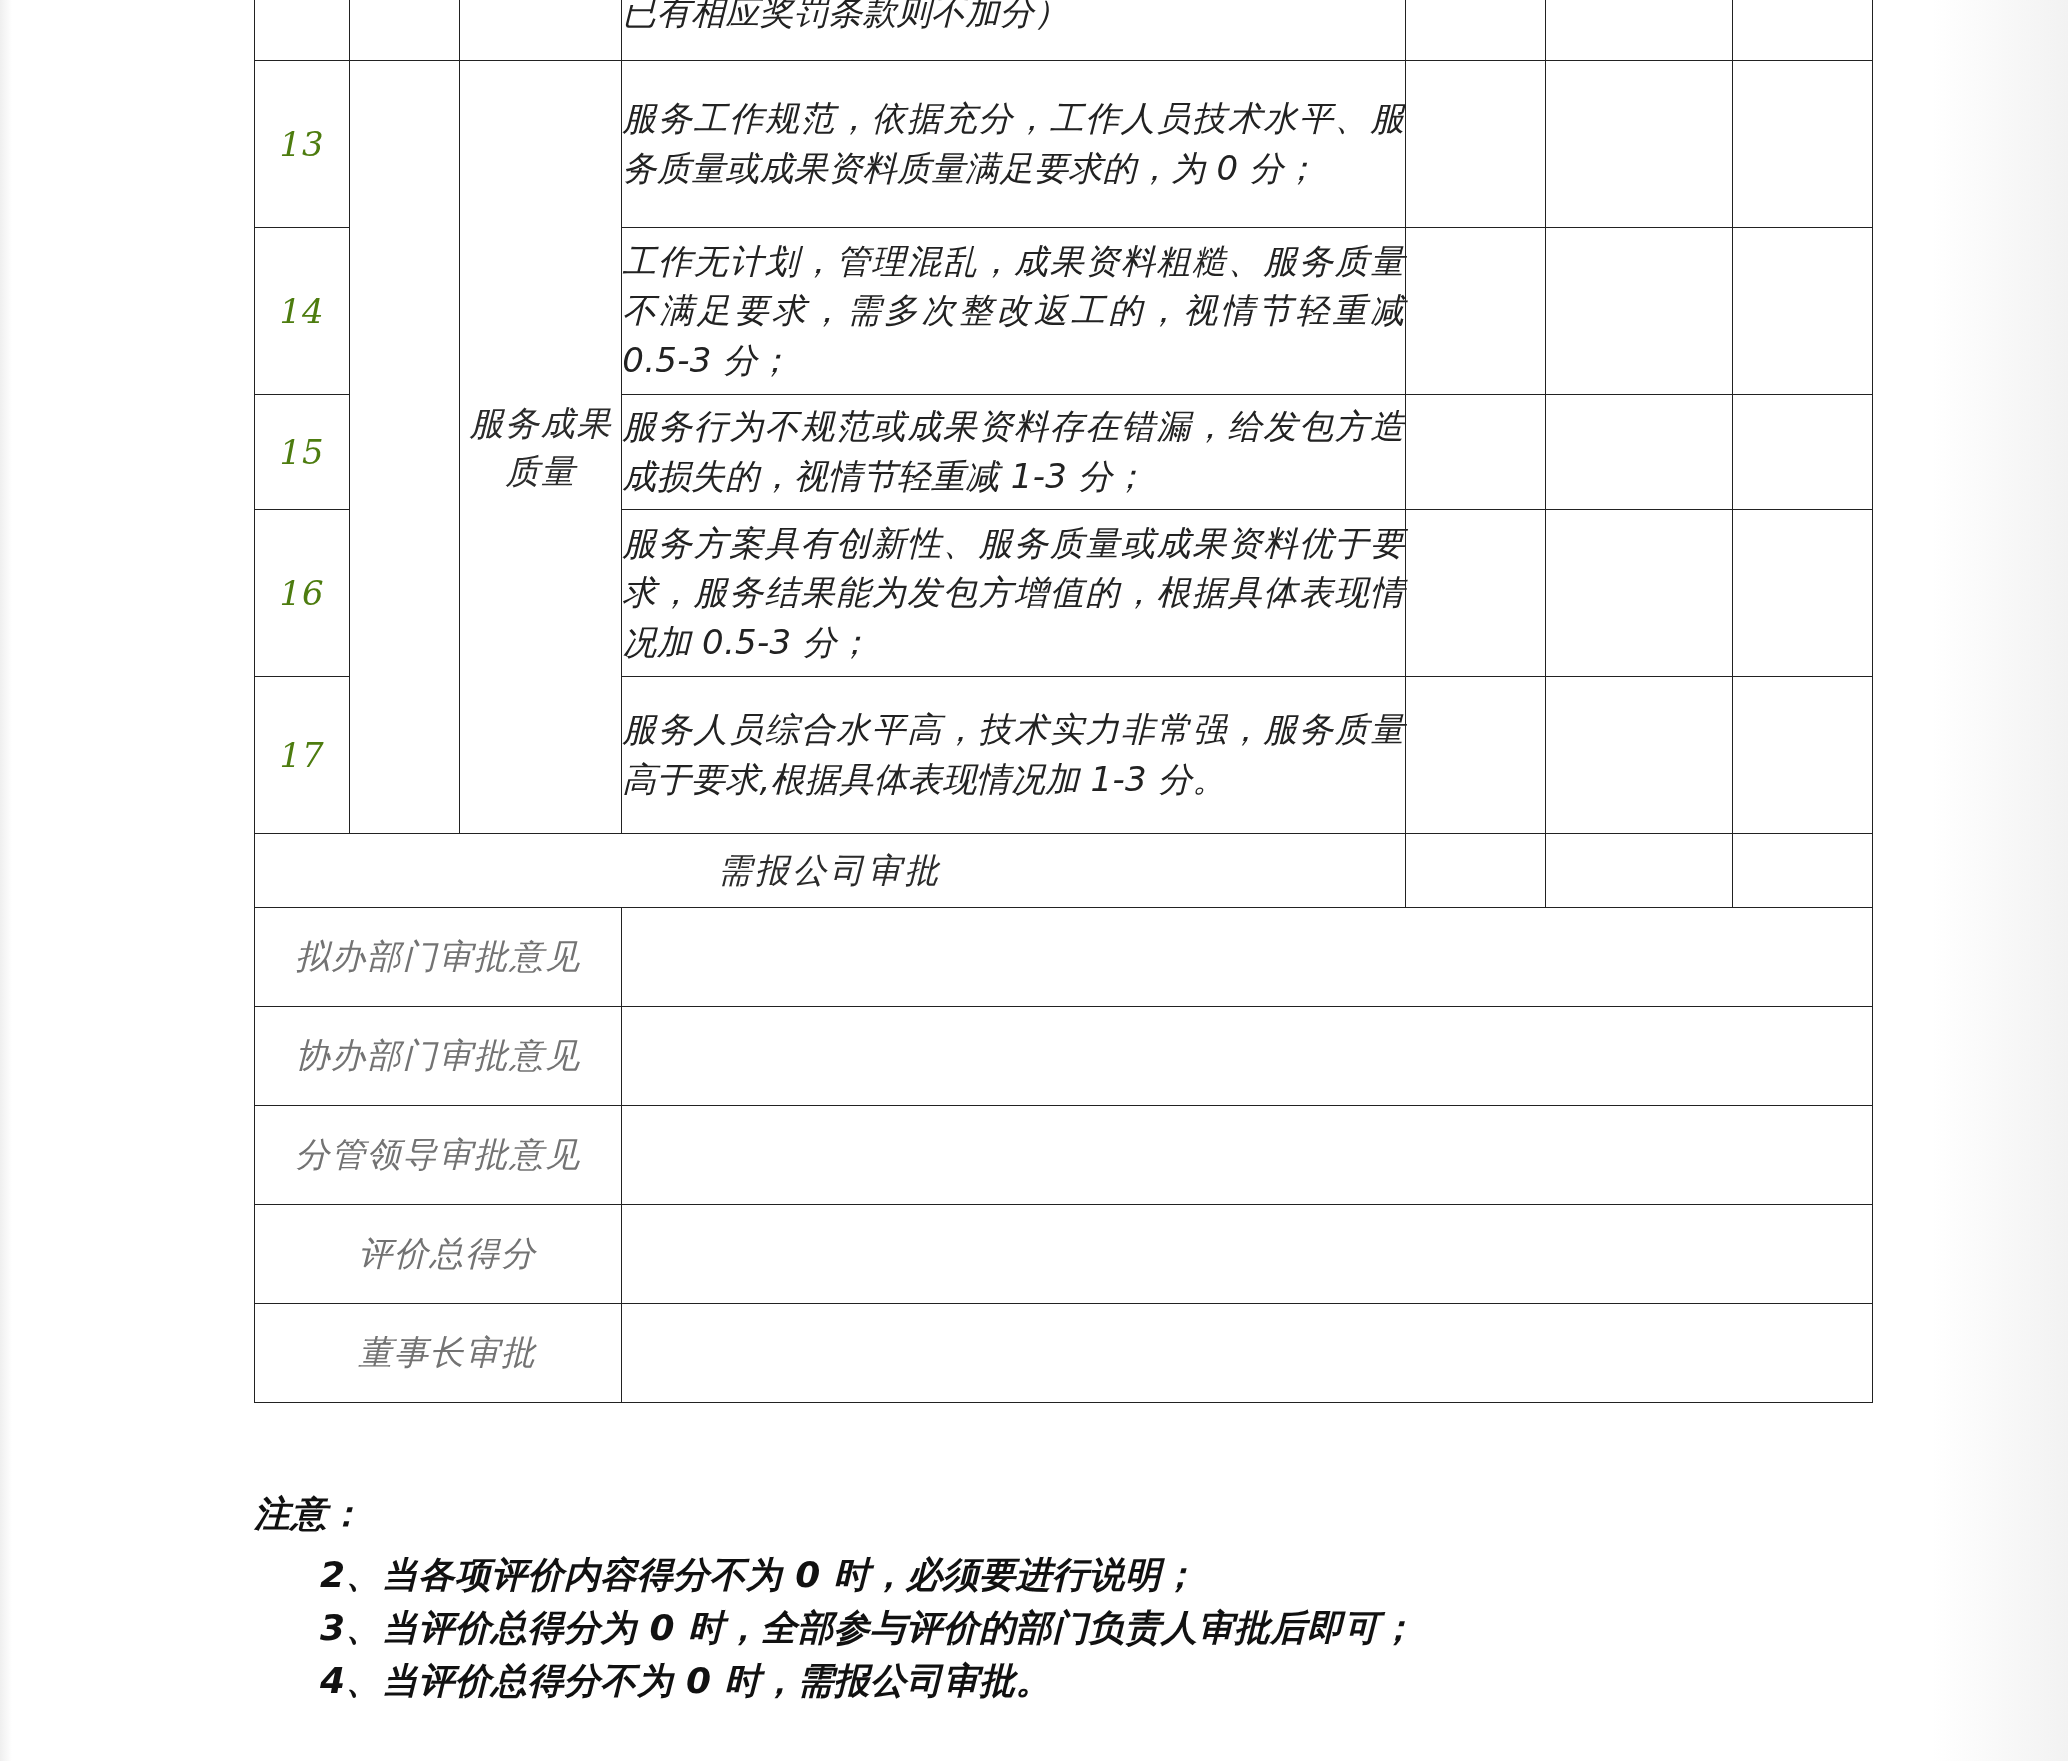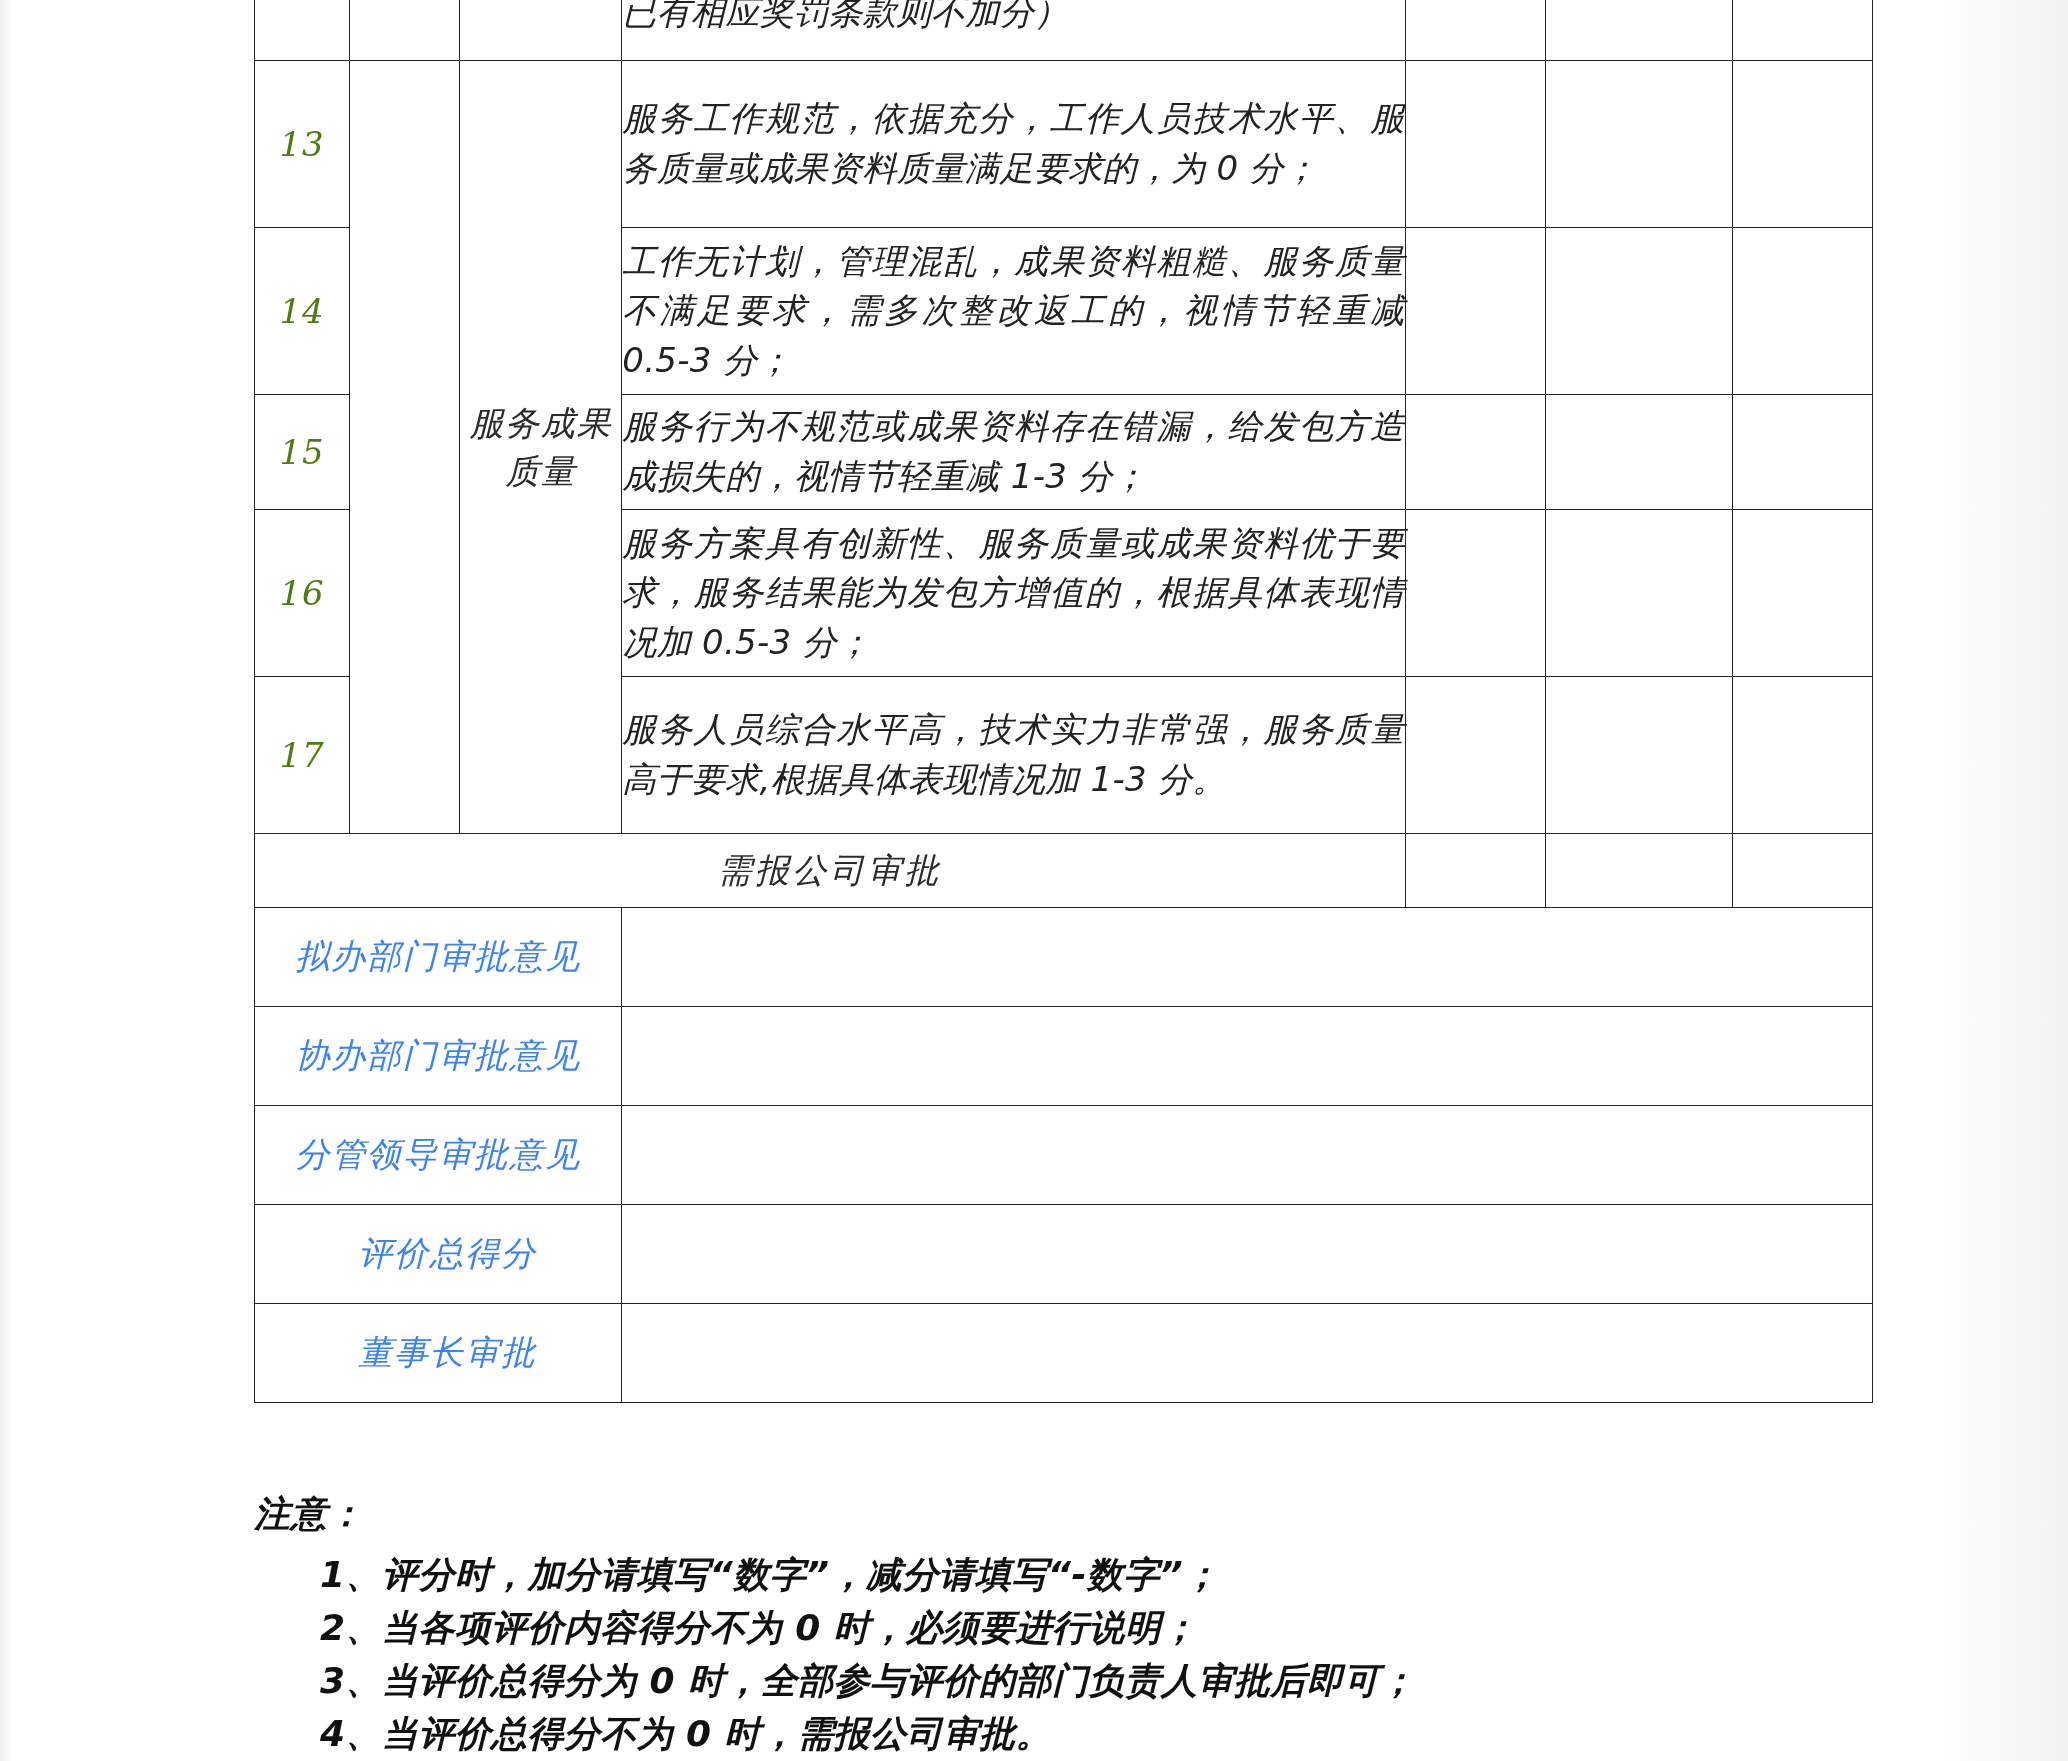"拟办部门审批意见" .cell-approval-label { color: #3b82f6 -> #737373 }
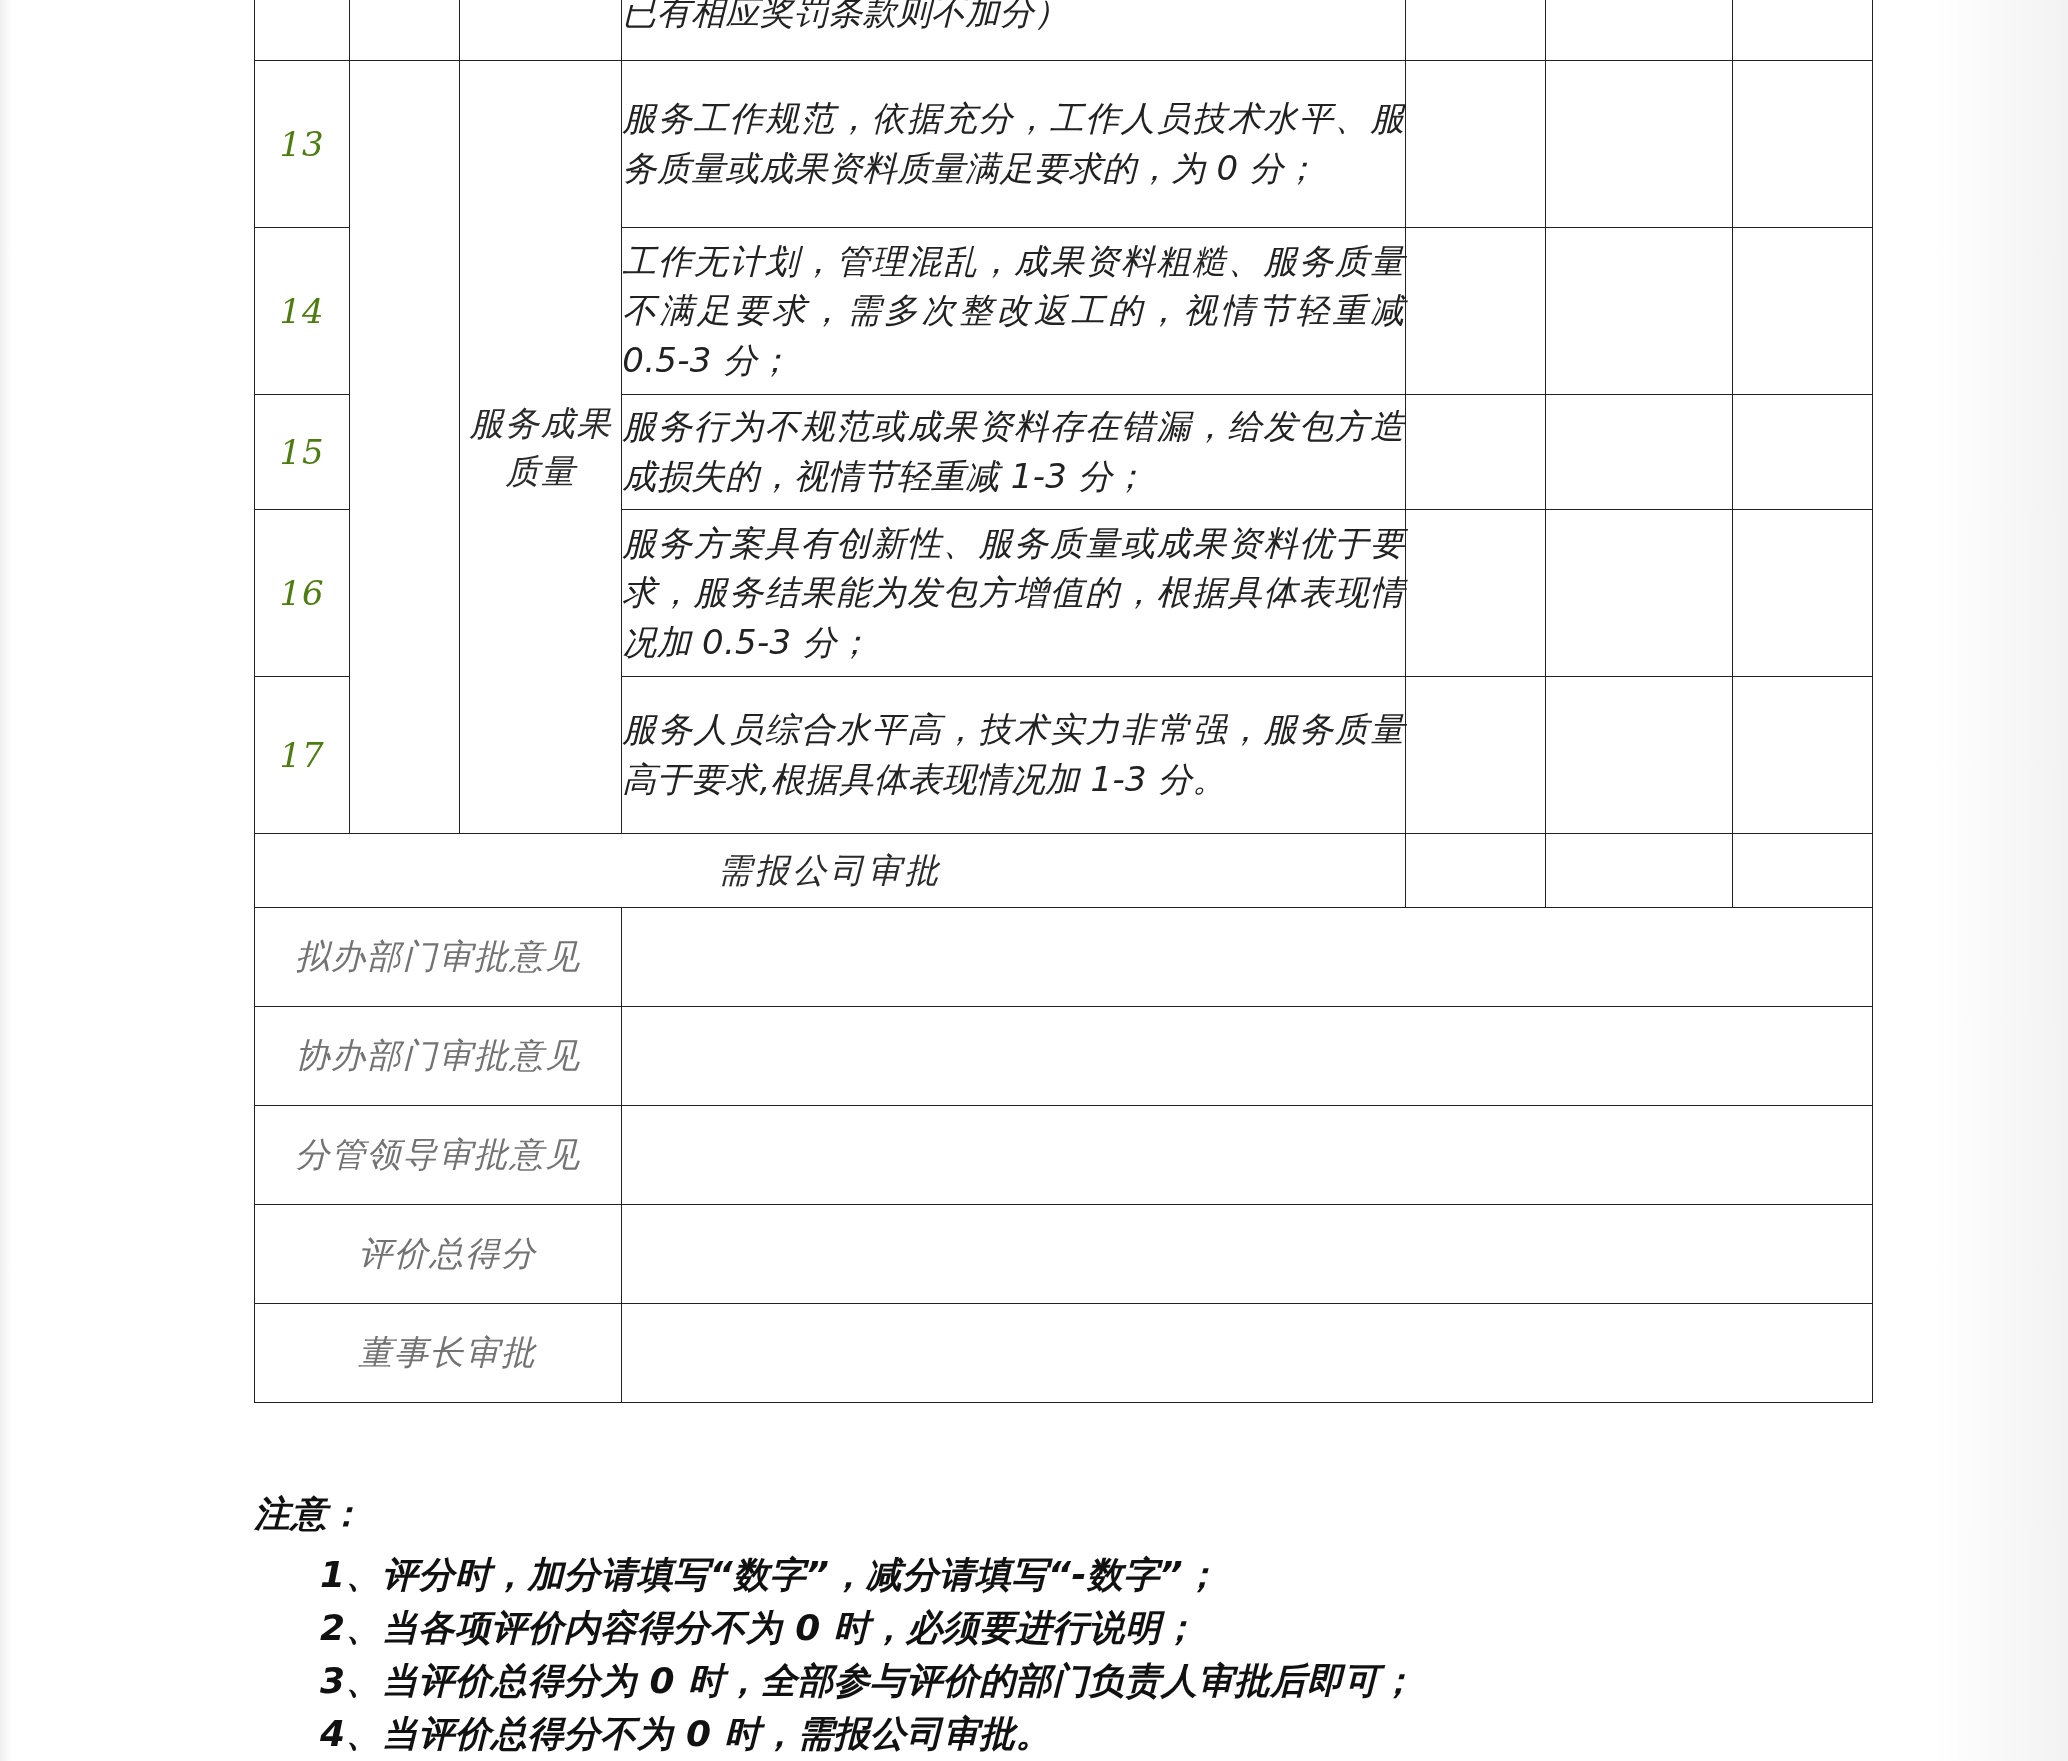"1、评分时，加分请填写“数字”，减分请填写“-数字”；" li { html: <li>1、评分时，加分请填写“数字”，减分请填写“-数字”；</li> -> none }
